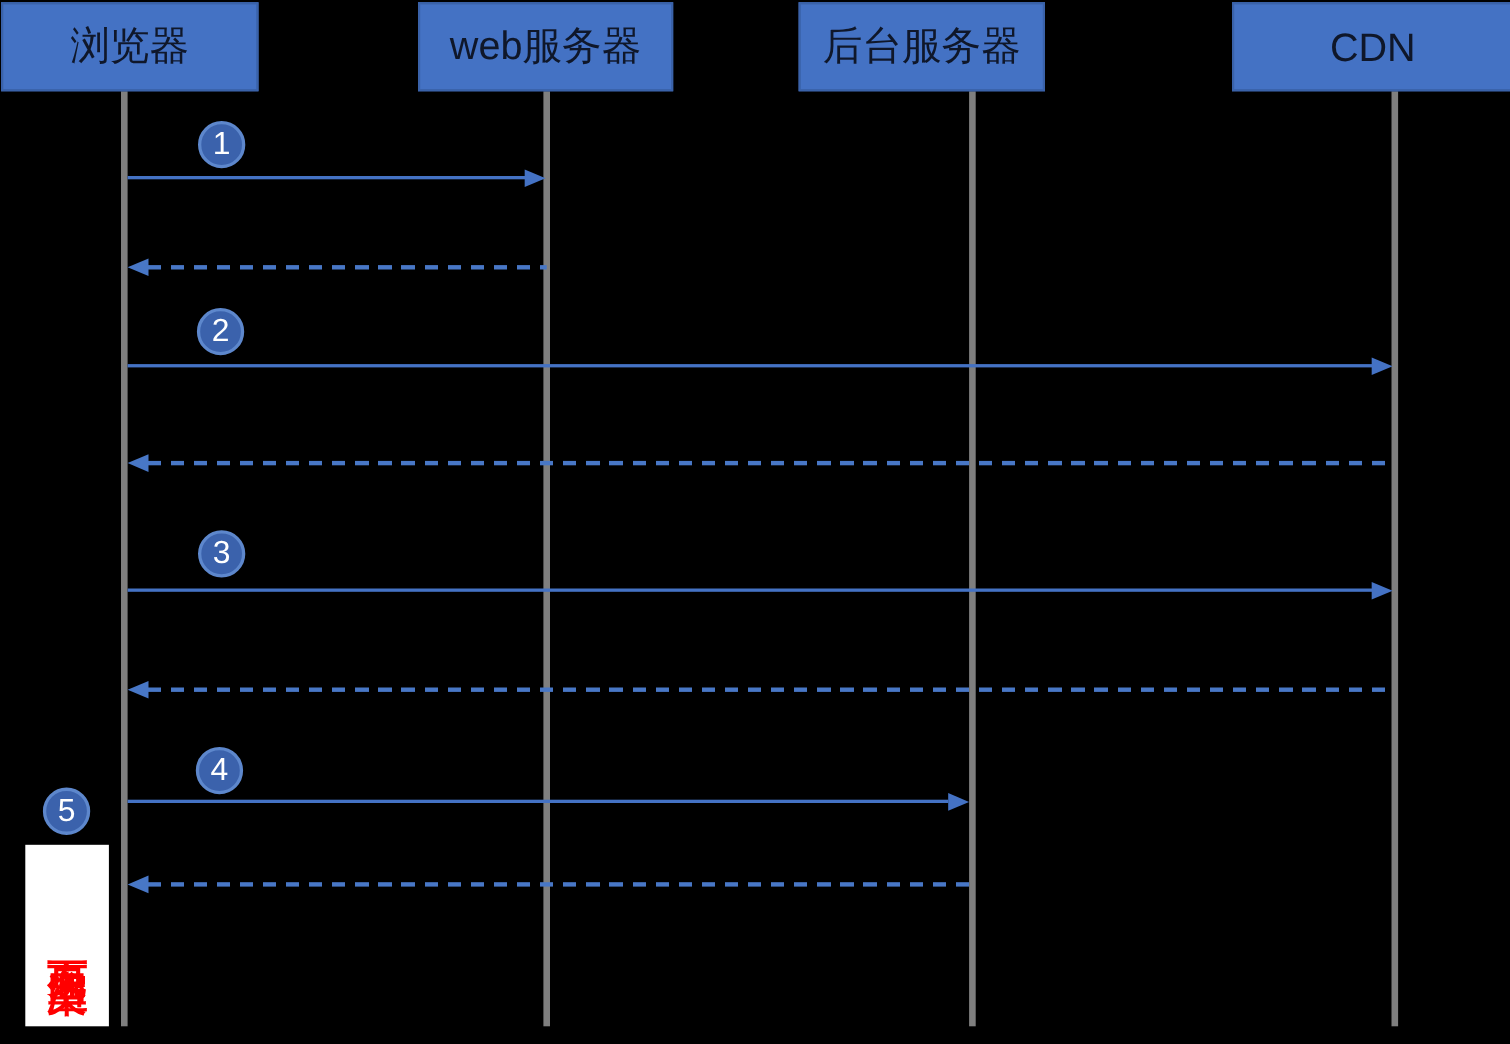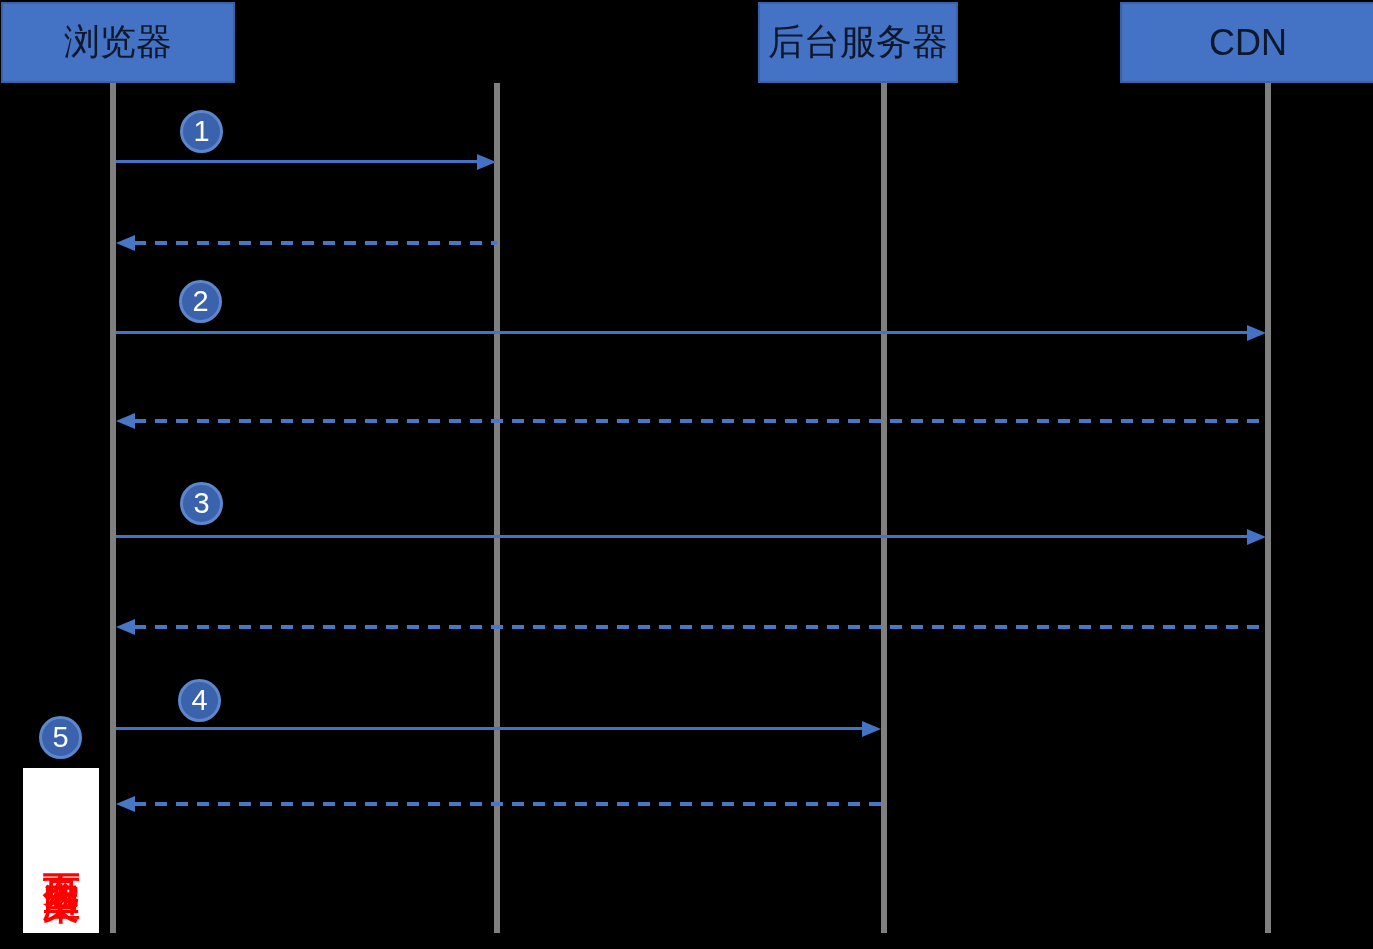"web服务器" div.actor-box { html: none -> <div>web服务器</div> }
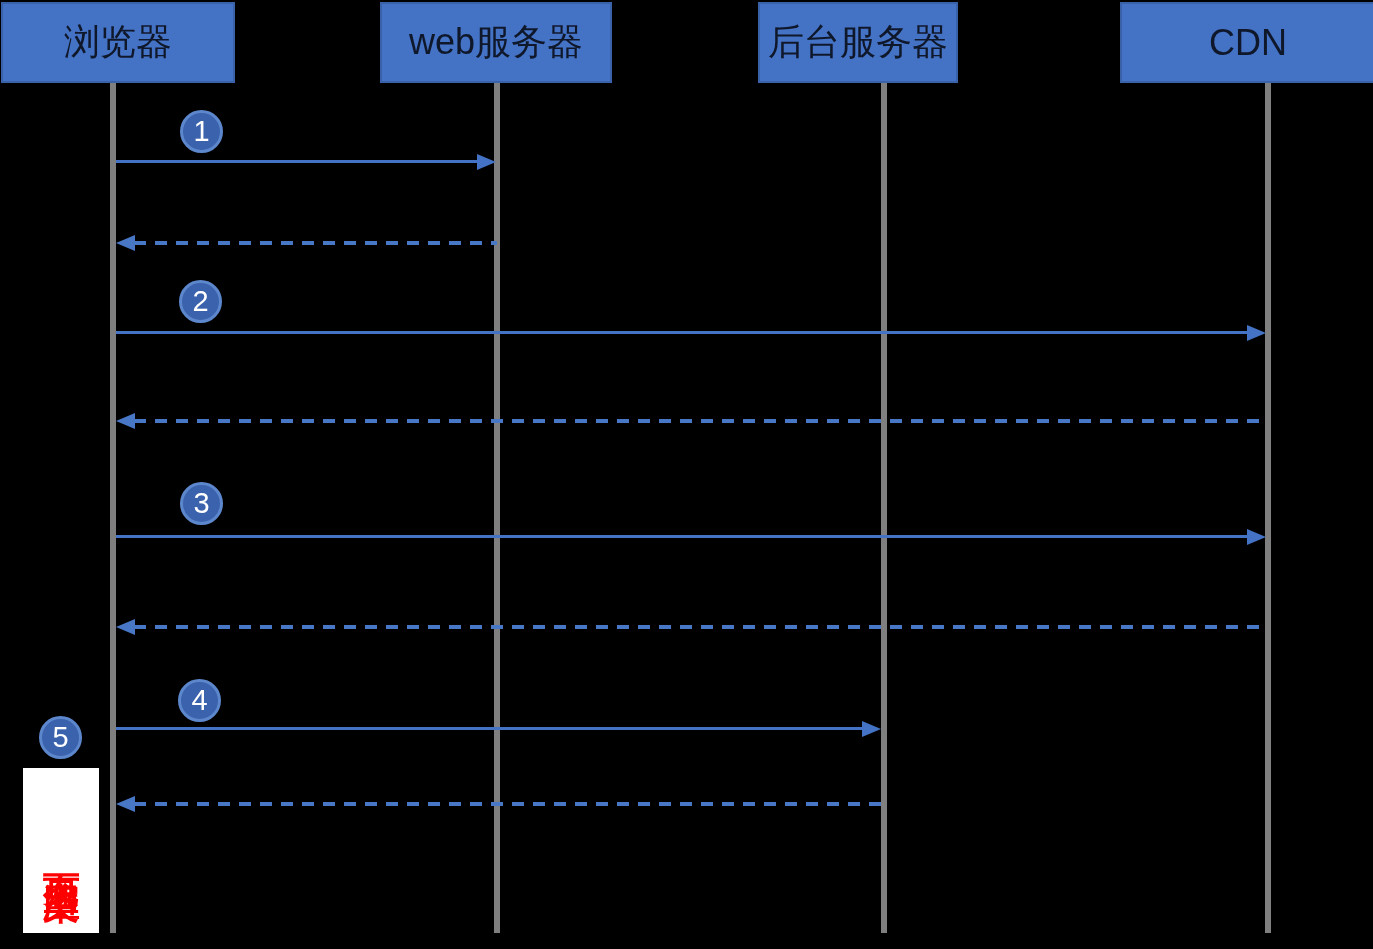"后台服务器" div.actor-box { left: 758px -> 726px; width: 200px -> 224px }
